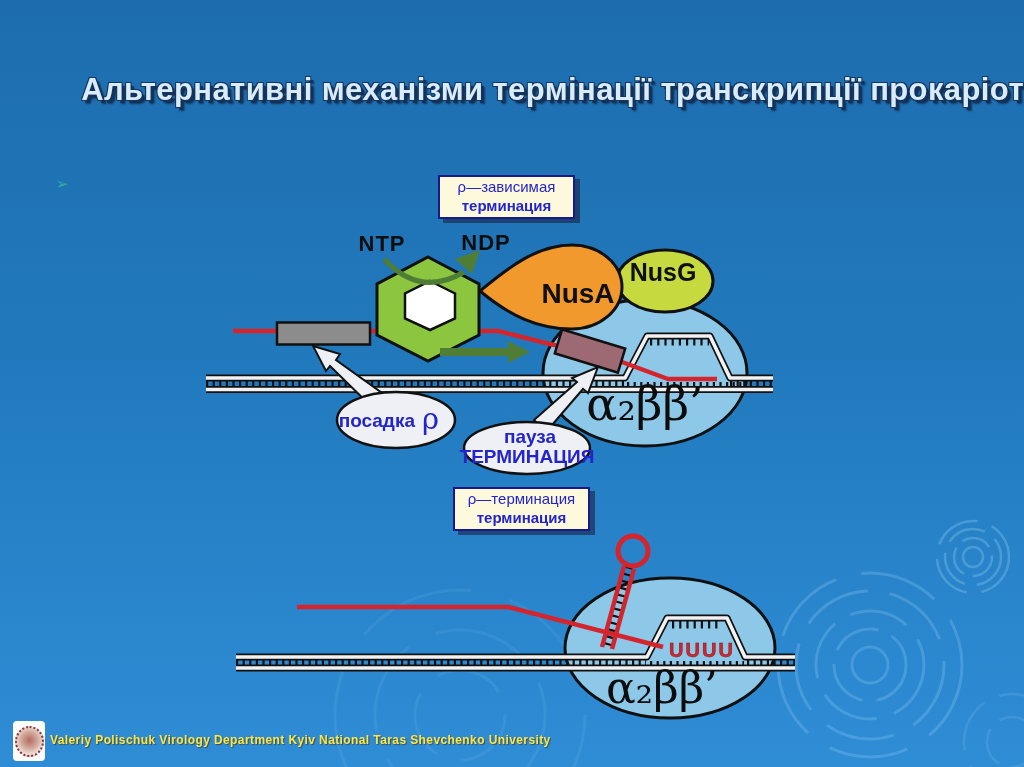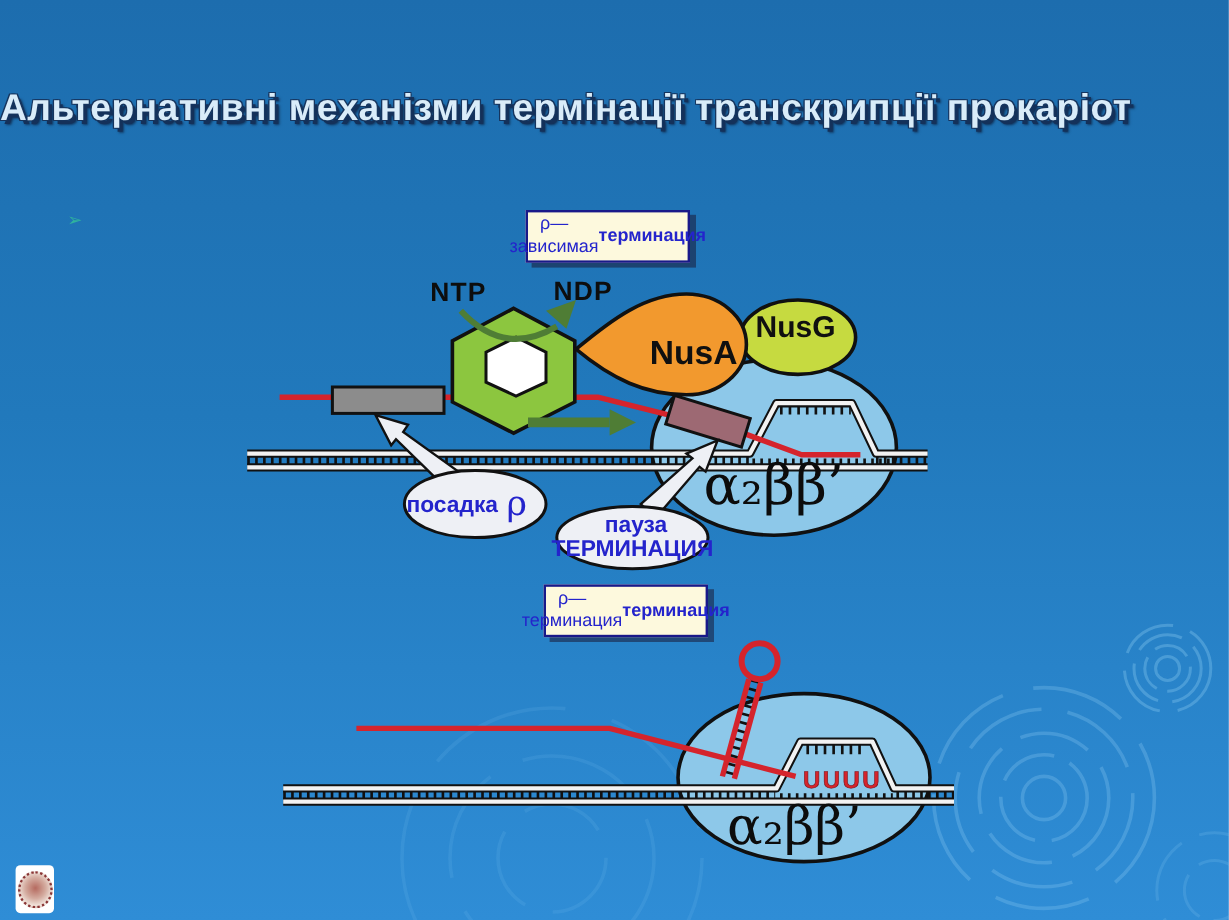"Альтернативні механізми термінації" .title { text-align: left -> right }
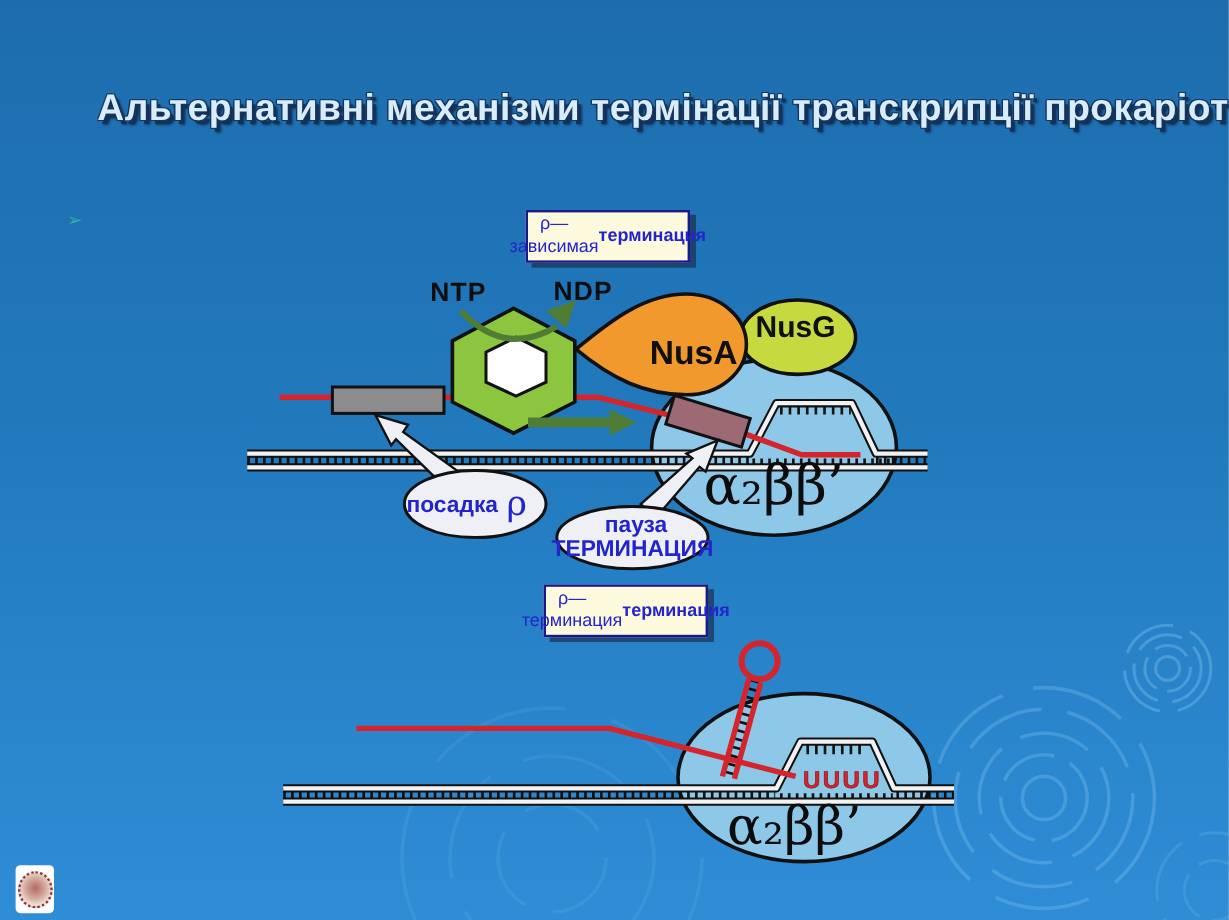"ρ—зависимая" .label-box { flex-direction: row -> column }
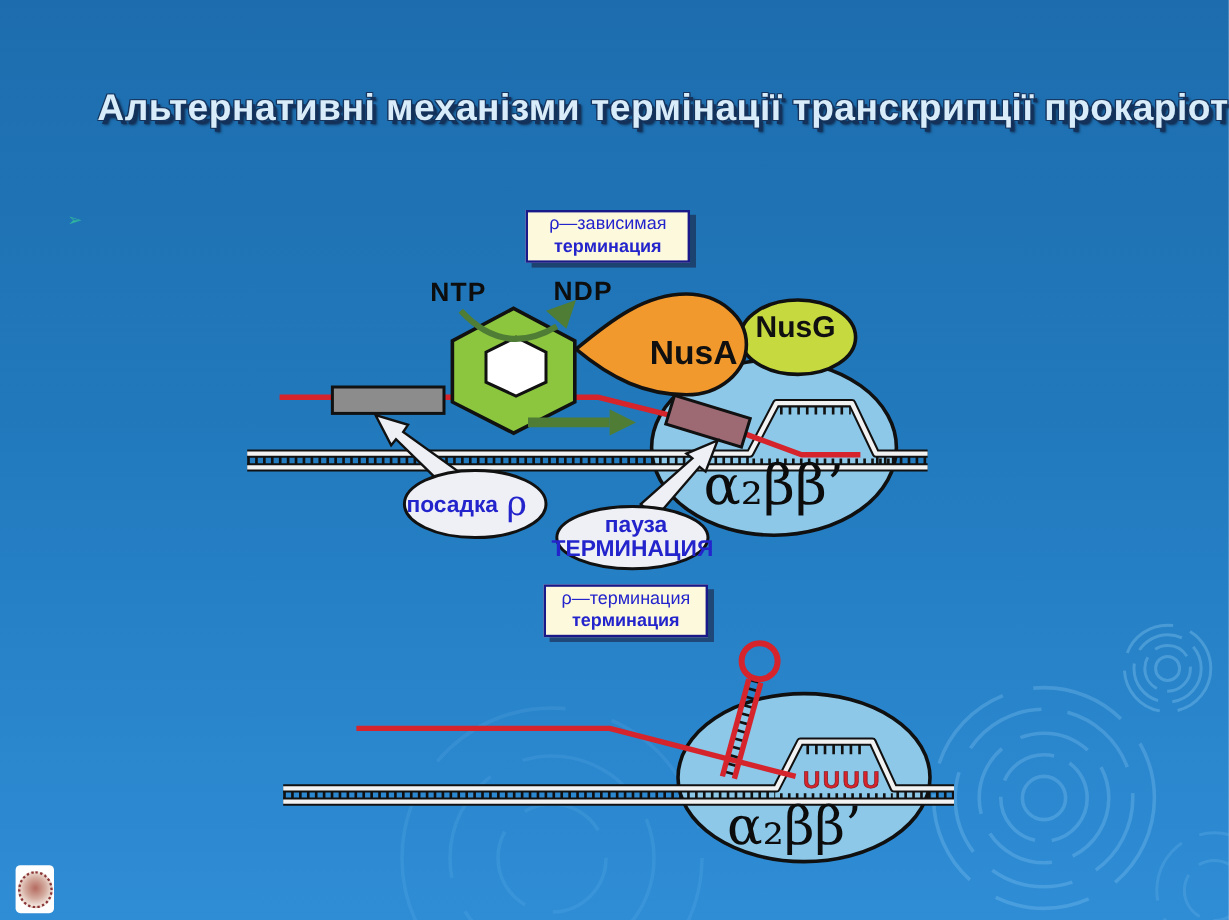"Valeriy Polischuk Virology Department" div.footer { html: none -> <div>Valeriy Polischuk Virology Department Kyiv National Taras Shevchenko University</div> }
